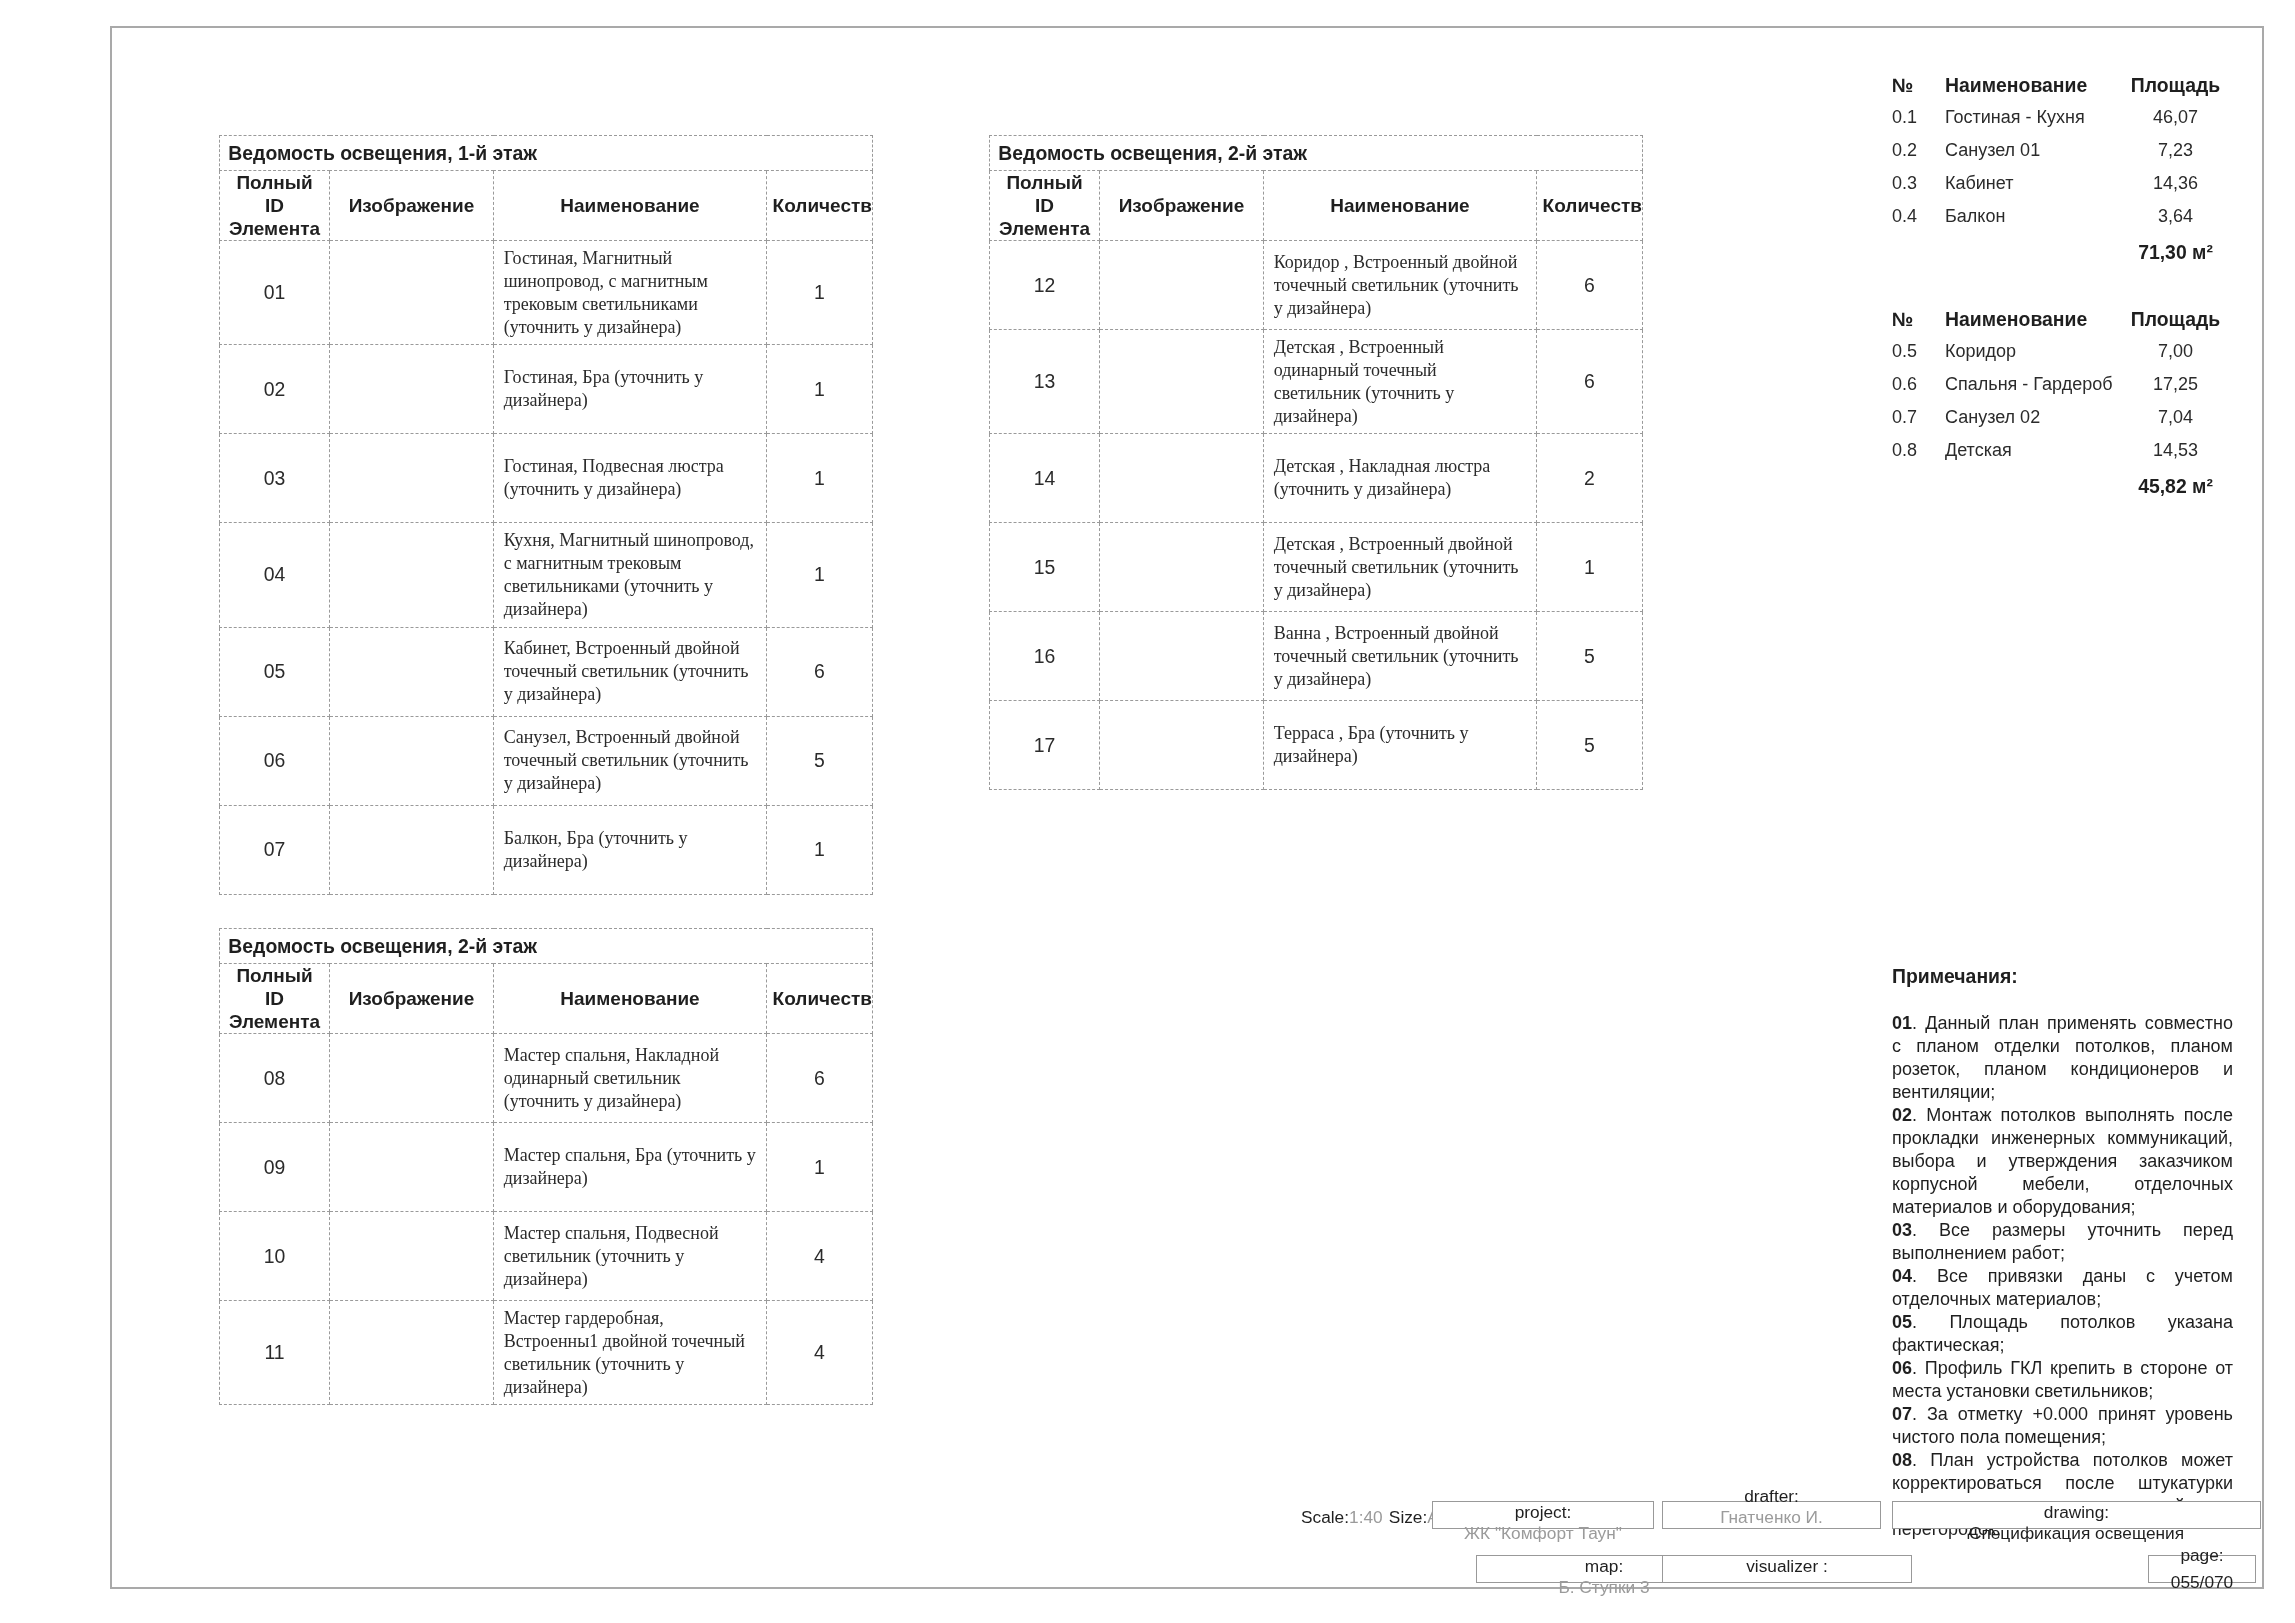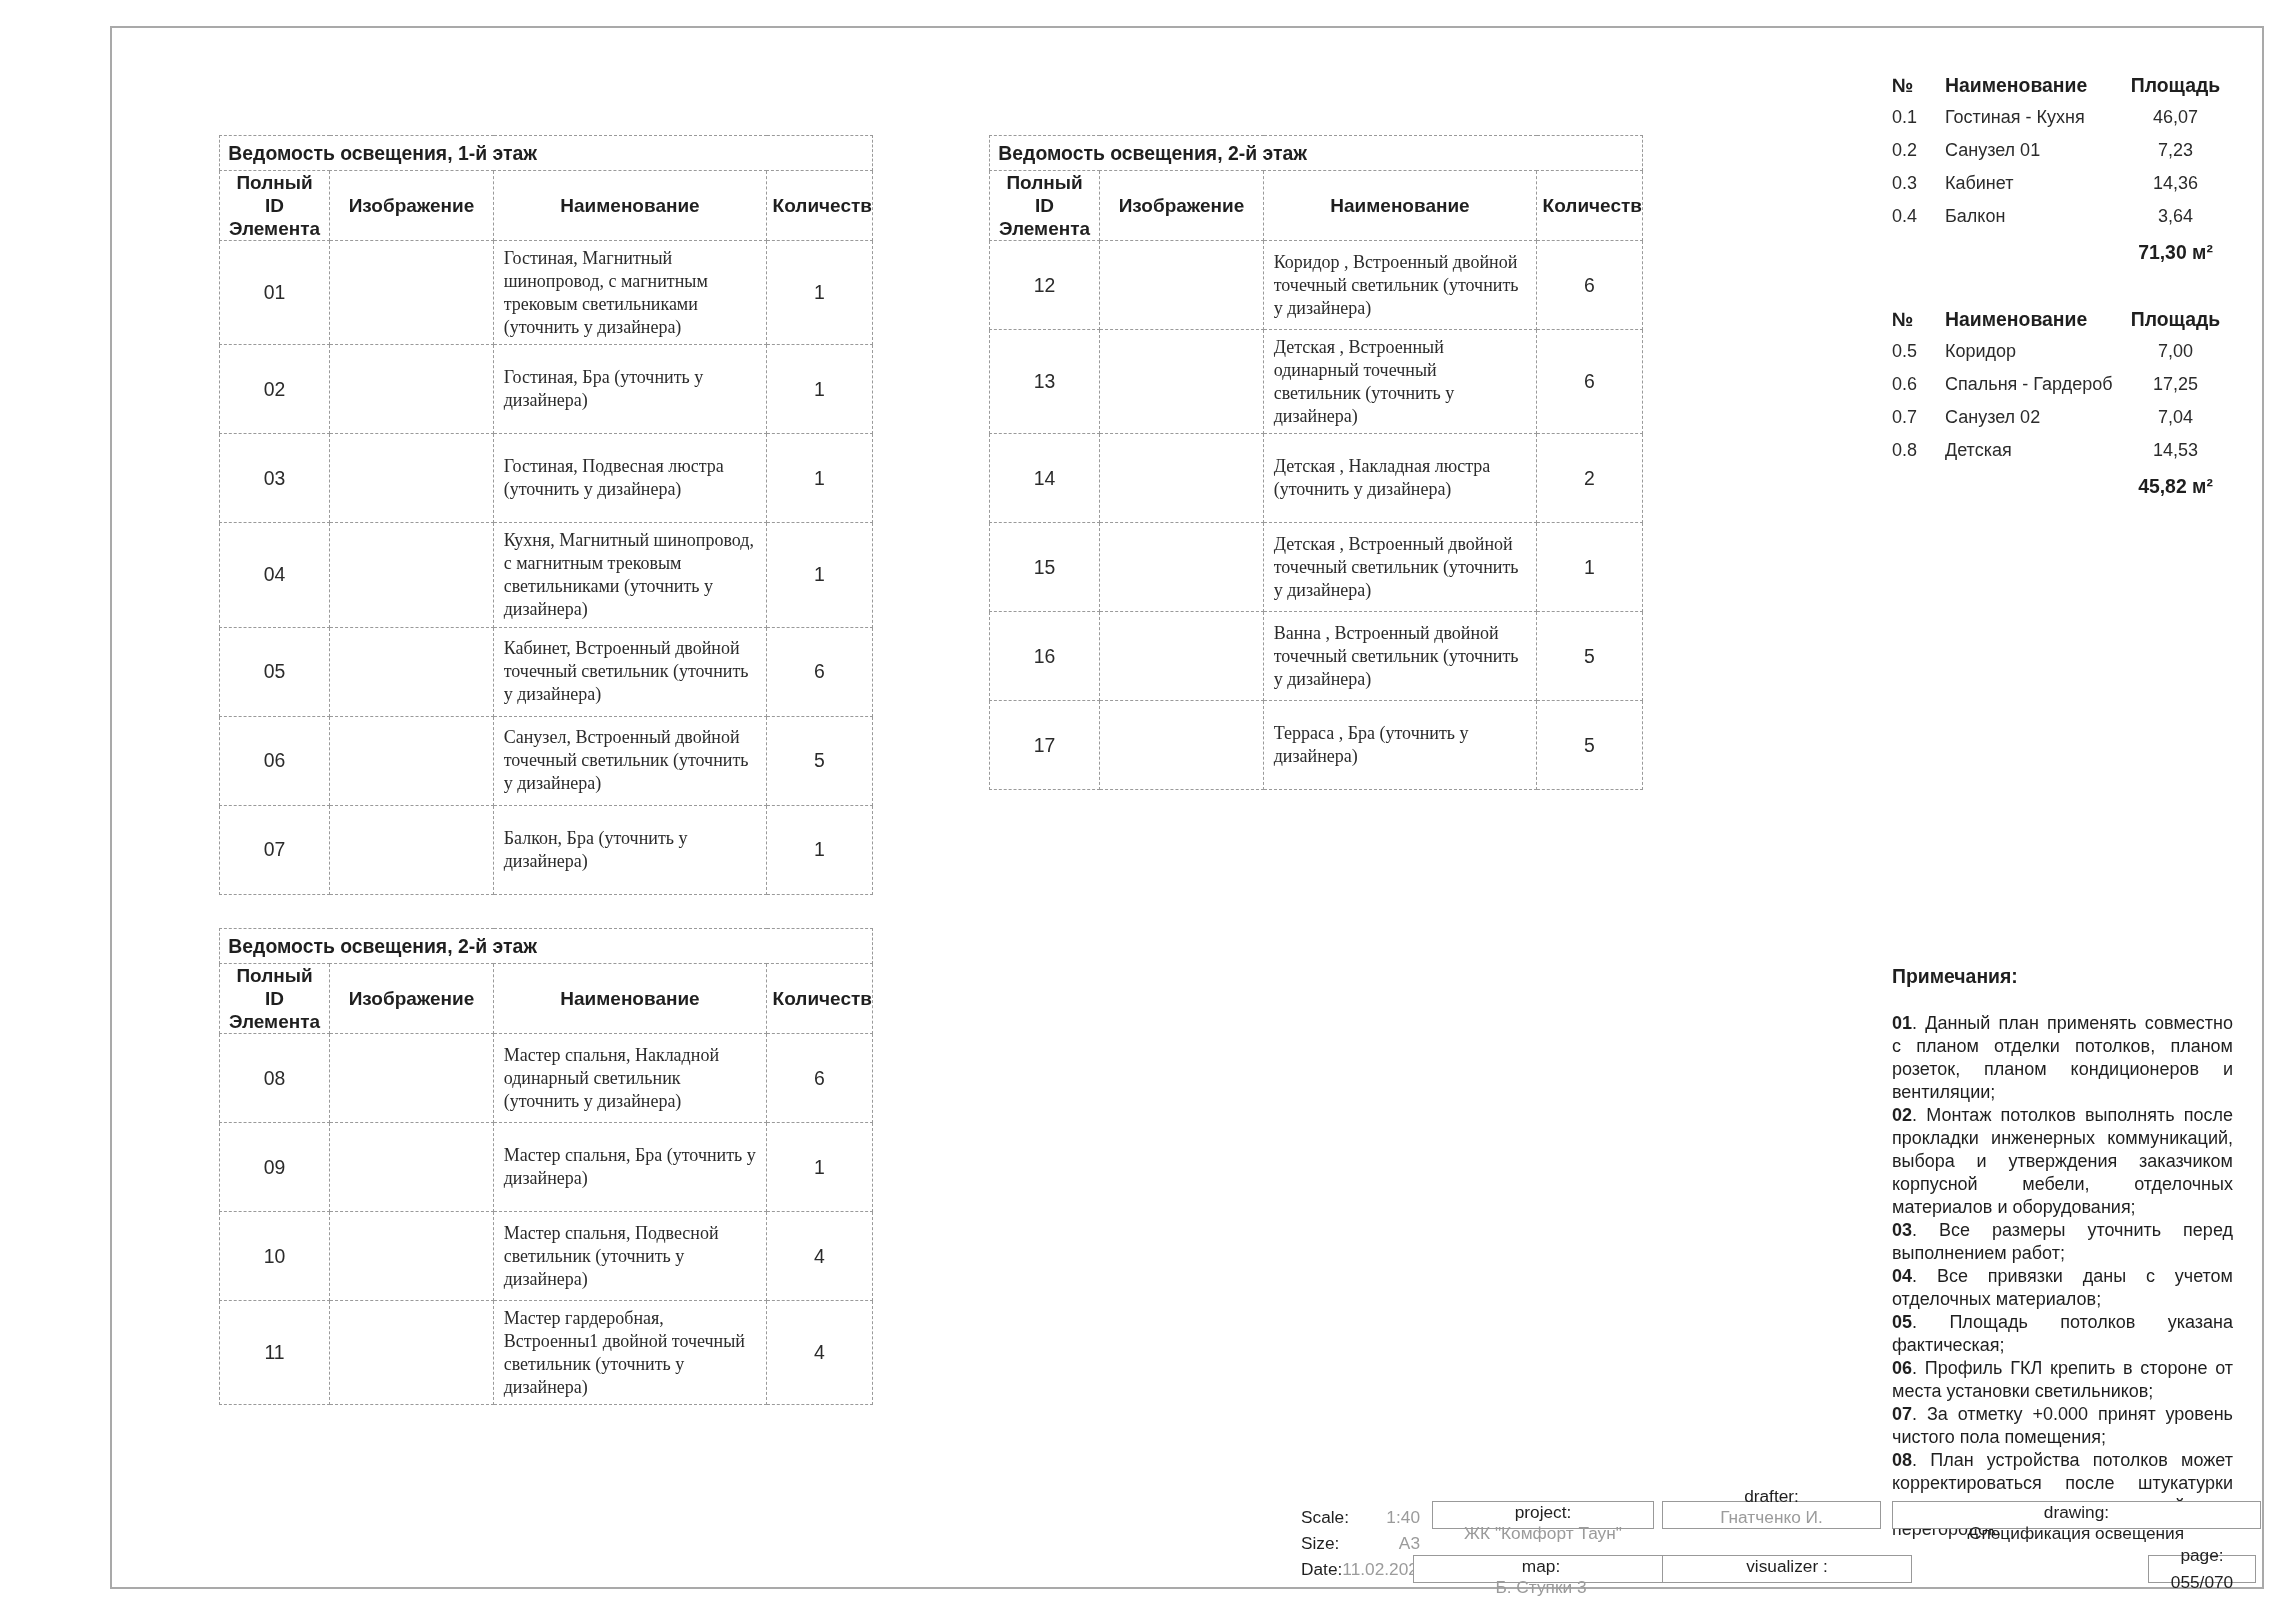"Scale:" .meta { flex-direction: column -> row }
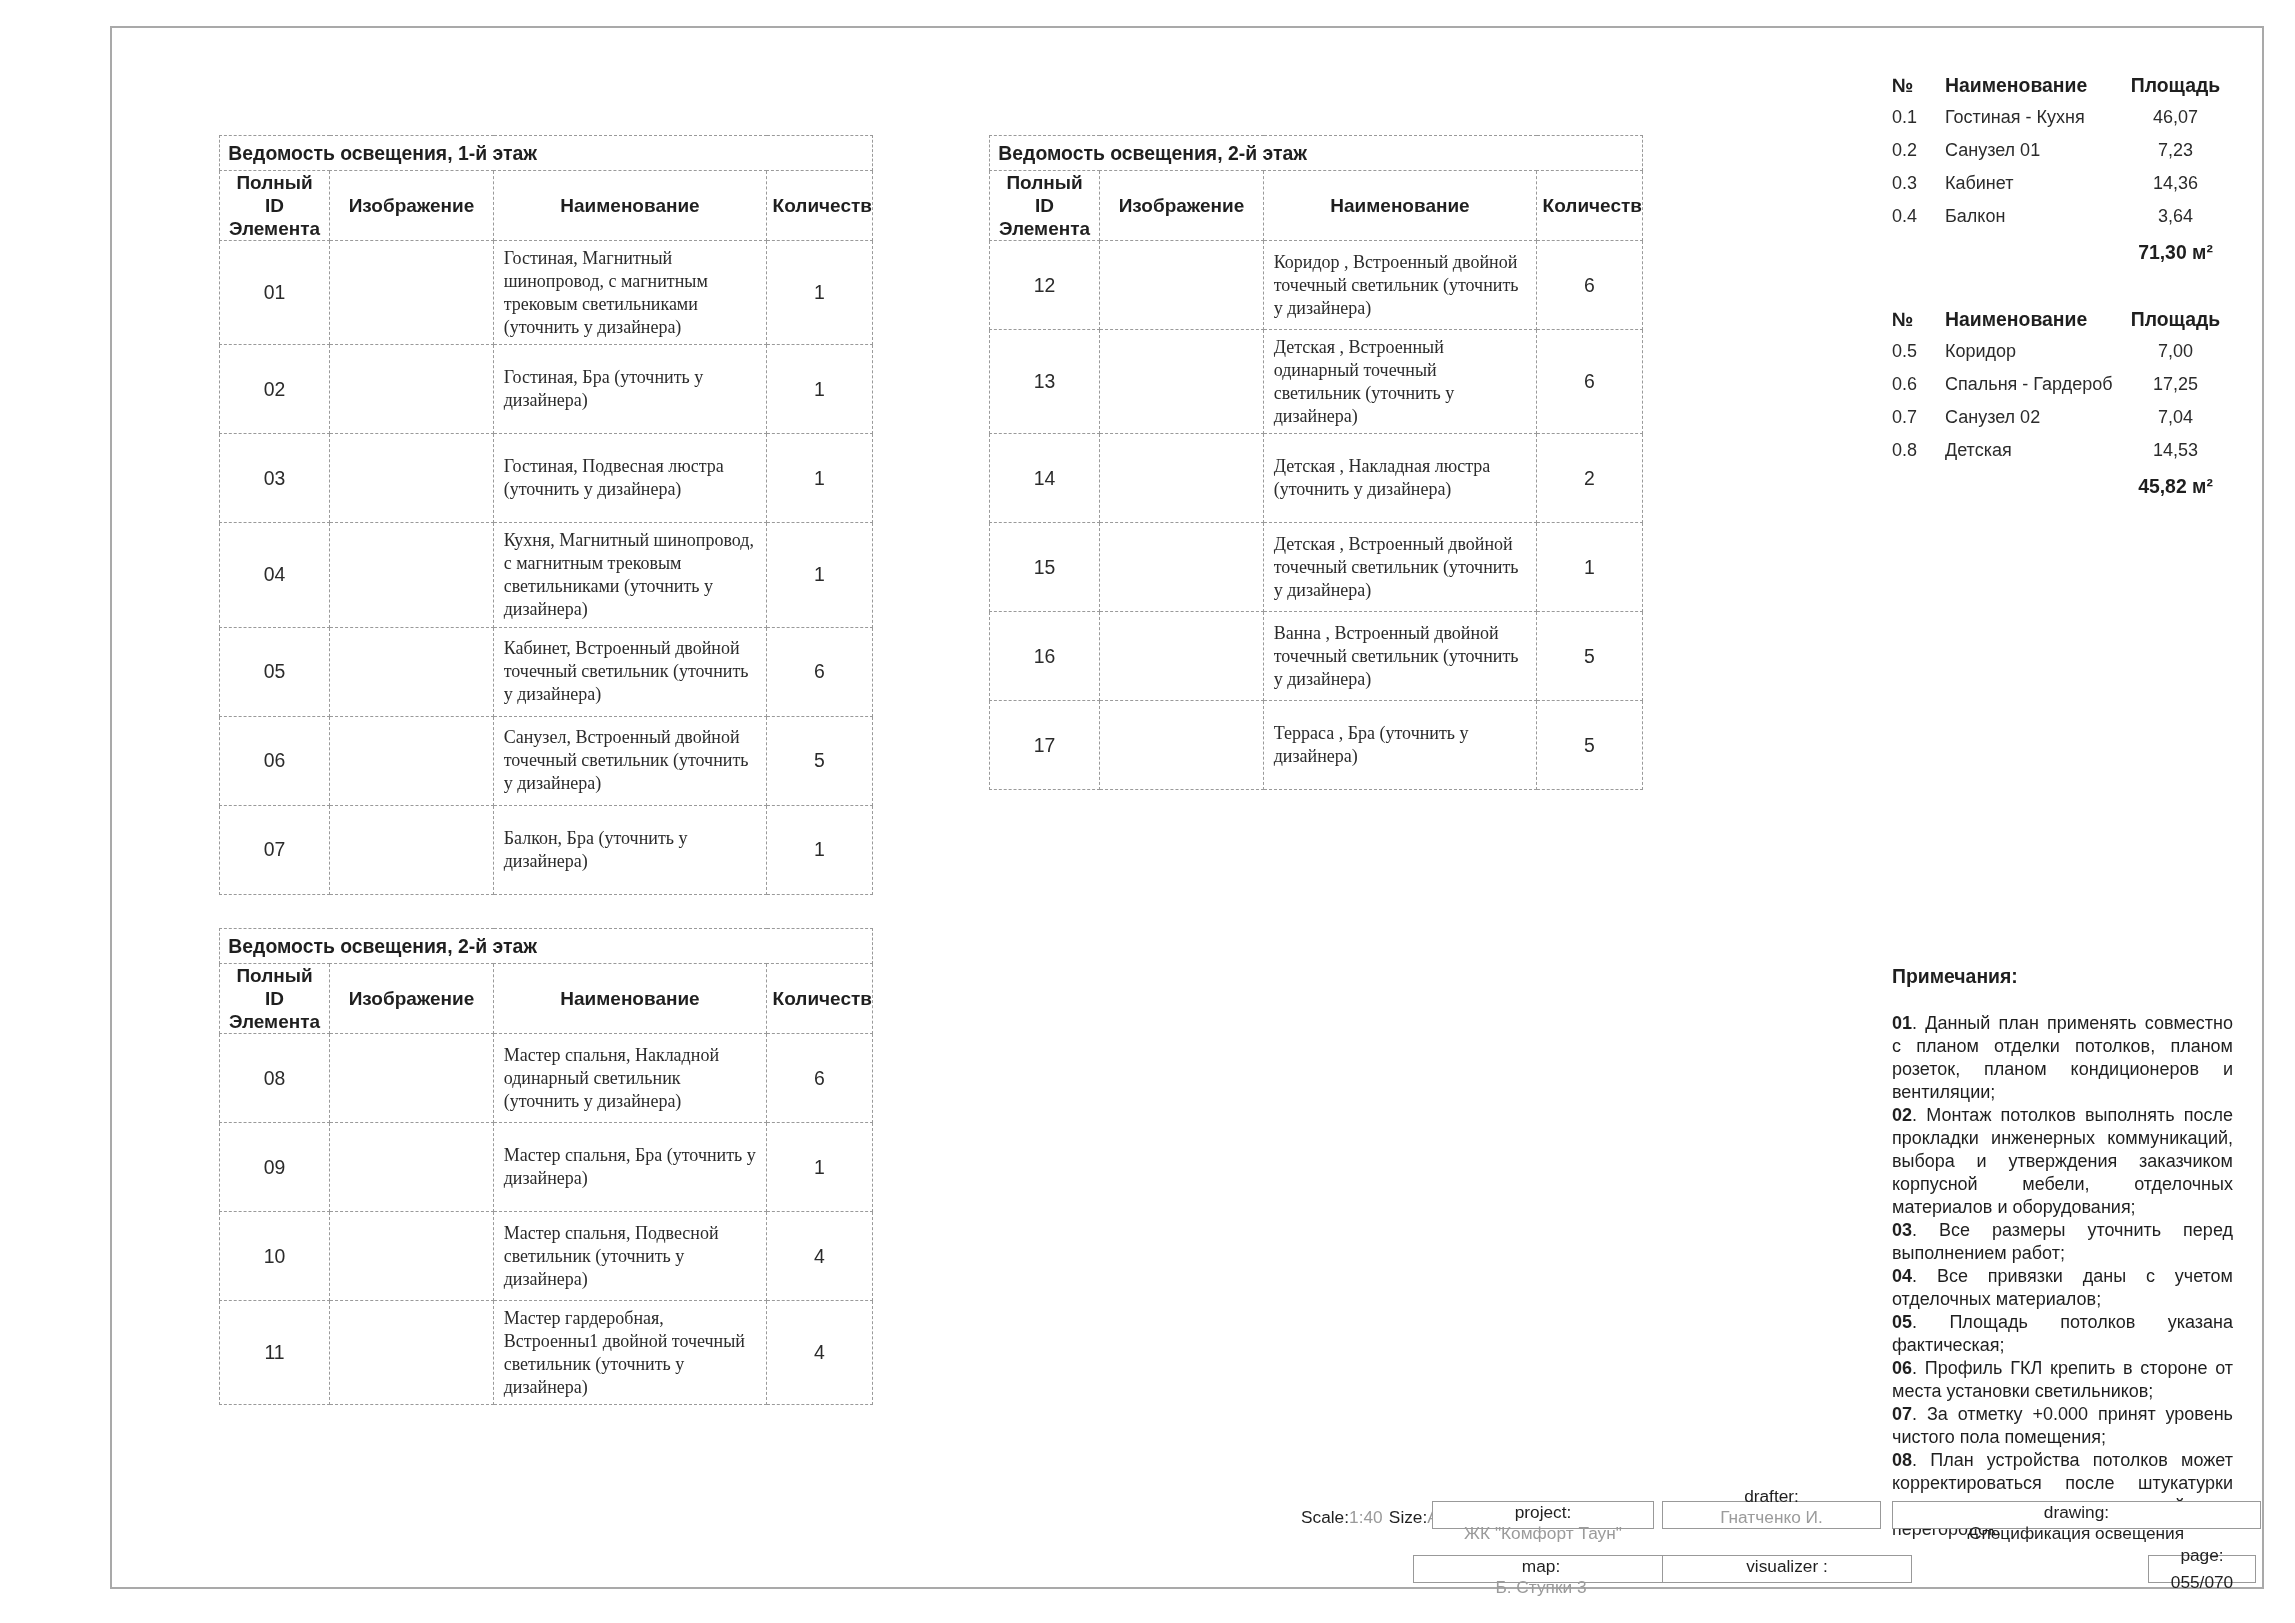"map:" #box-map { left: 1413px -> 1476px }
